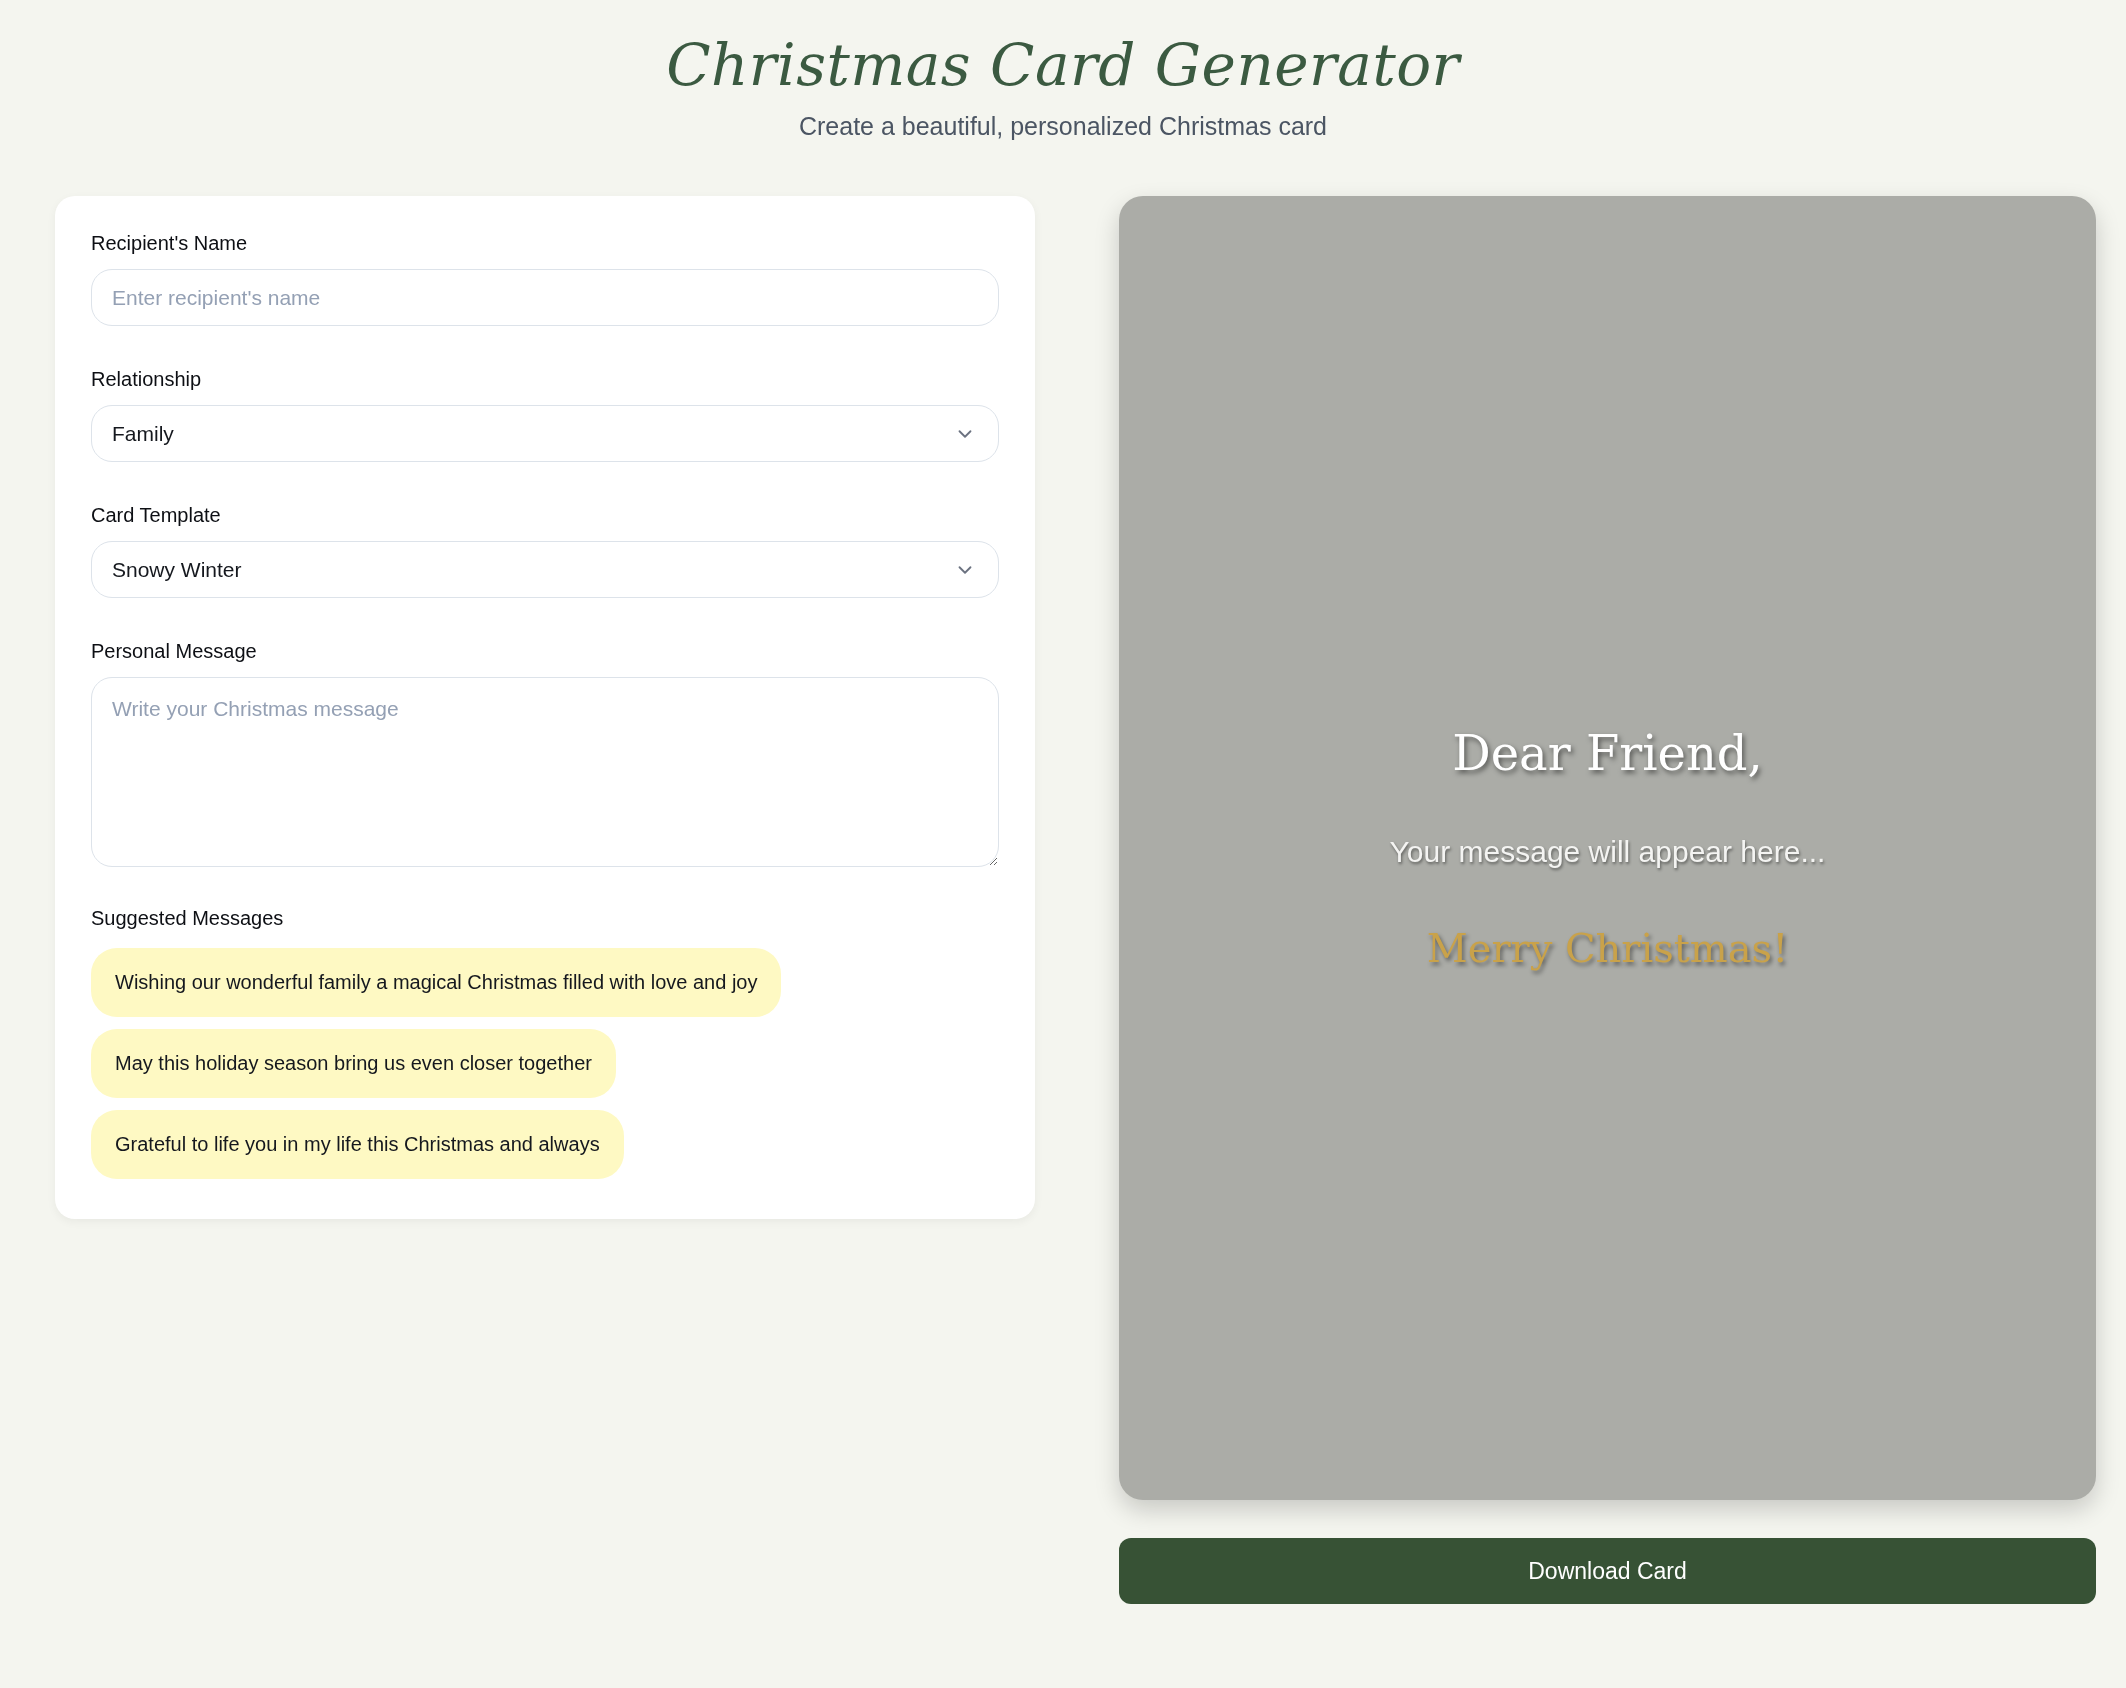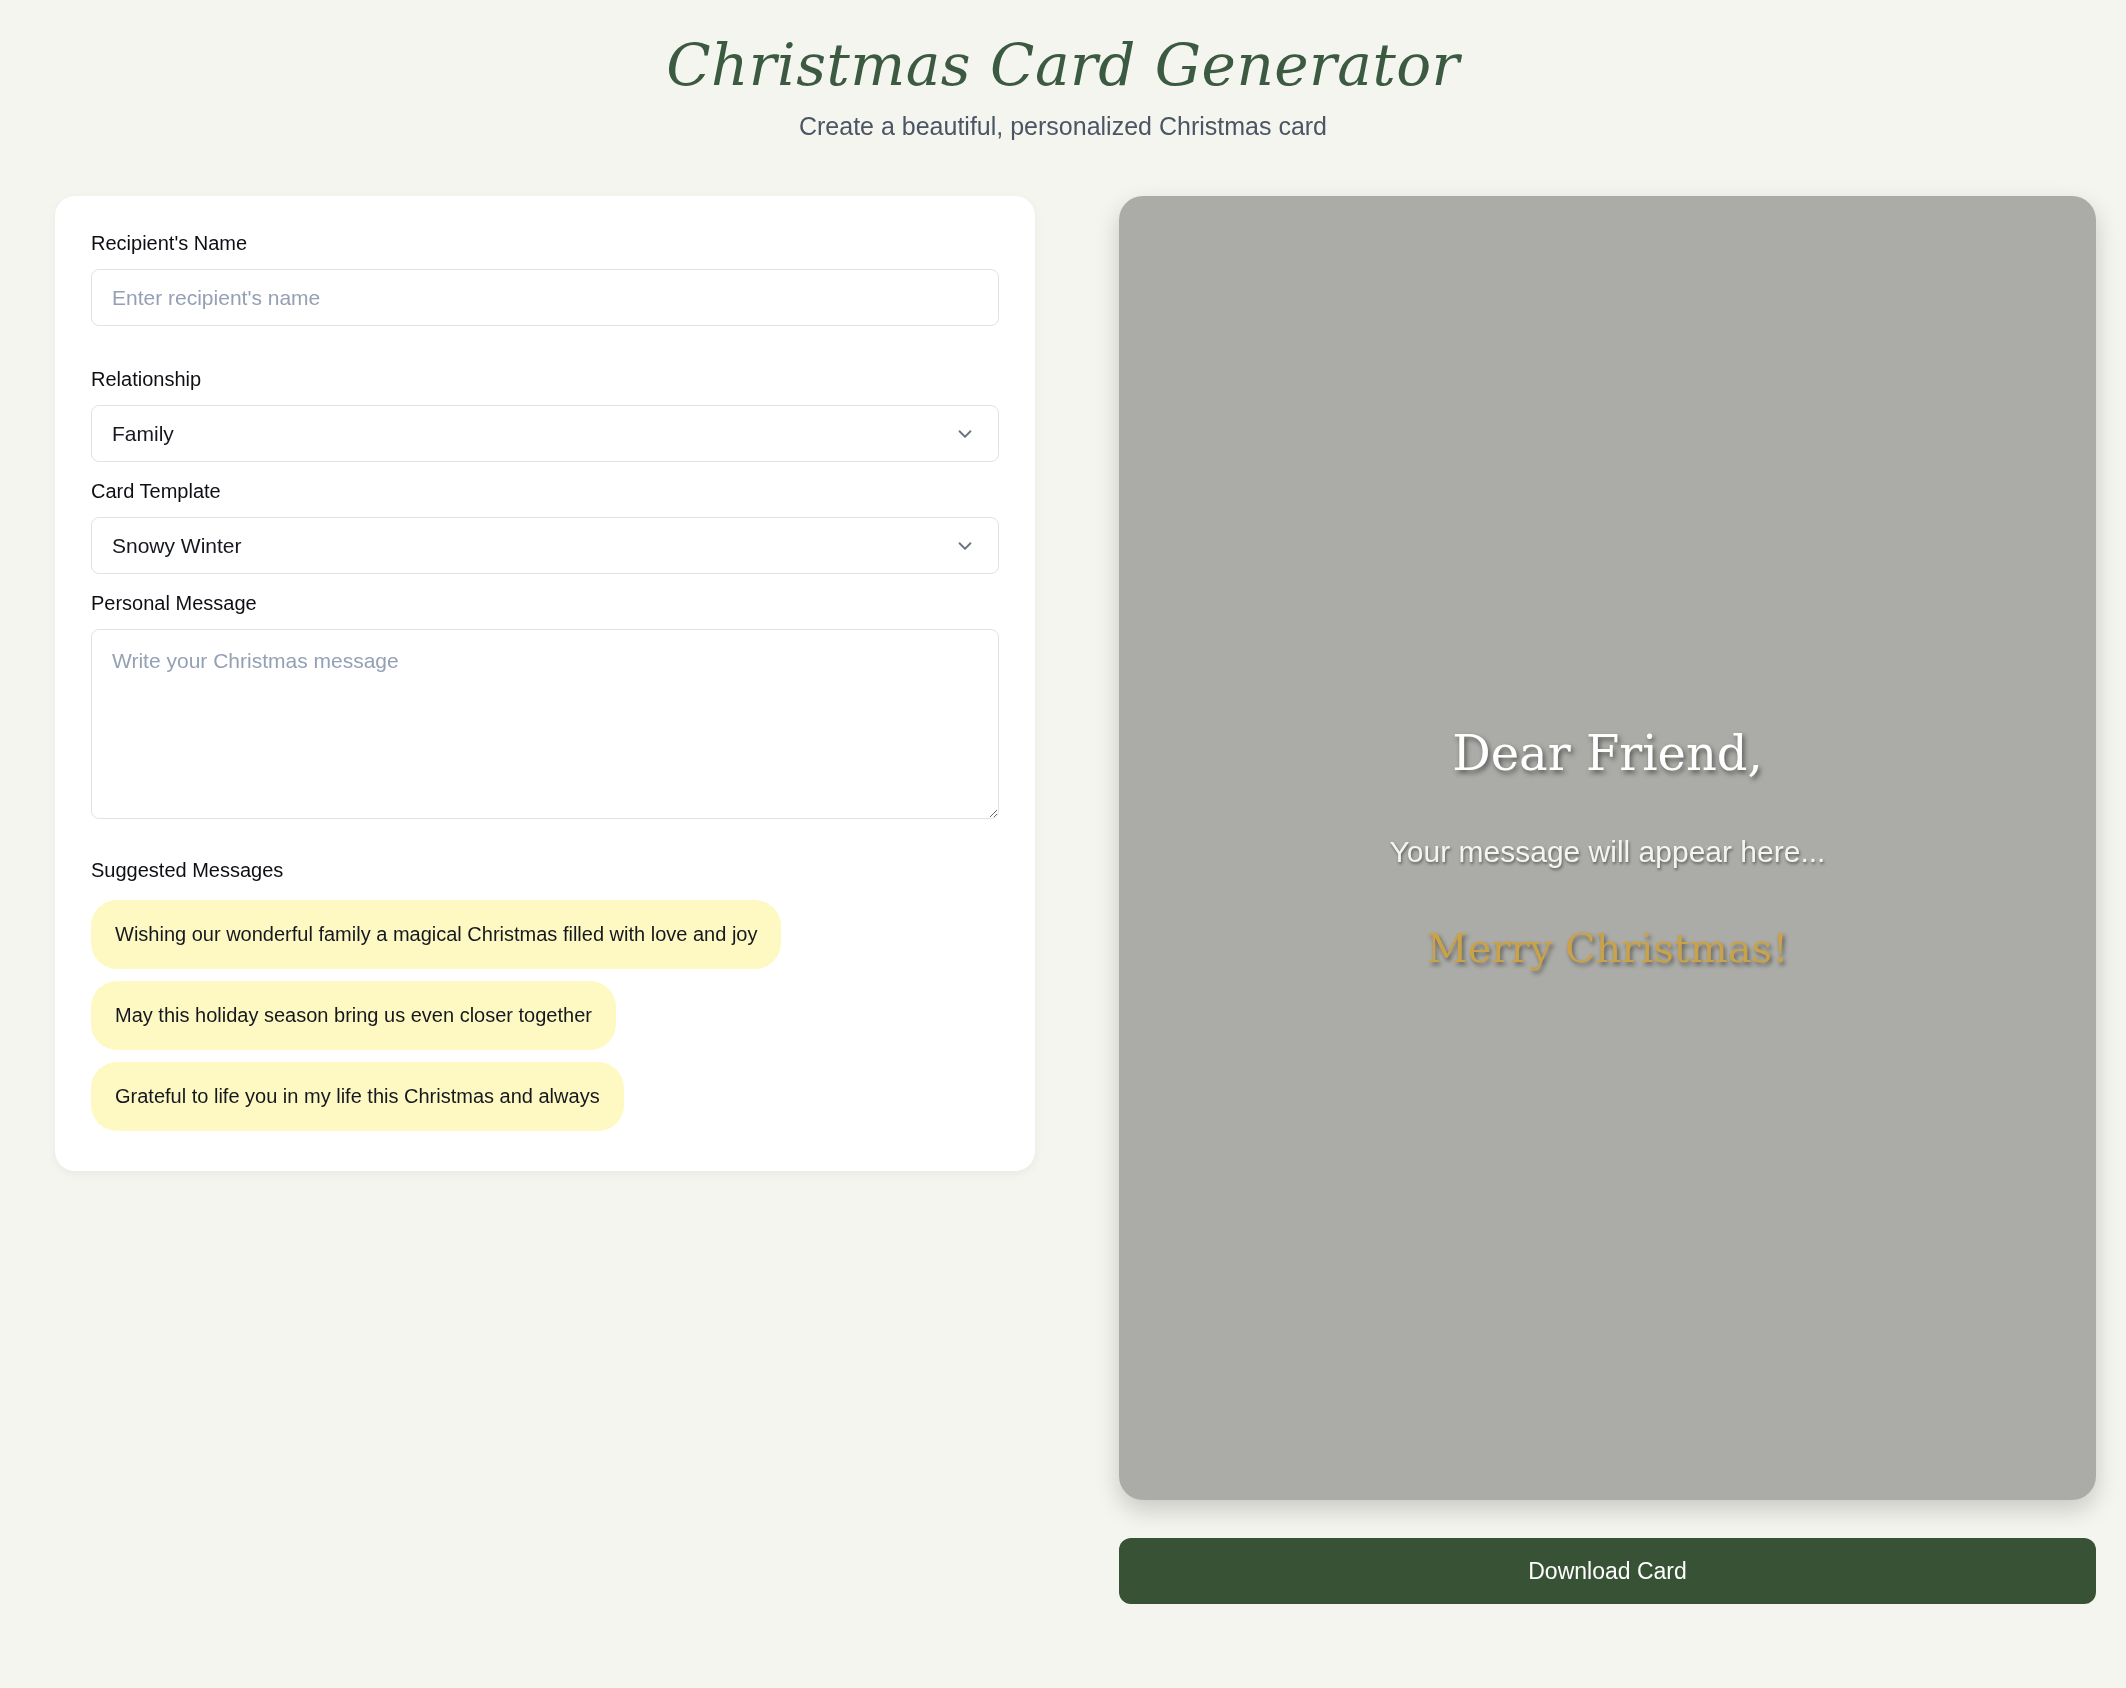"Enter recipient's name" .text-input, .select-box, .textarea-input { border-radius: 8px -> 21px }
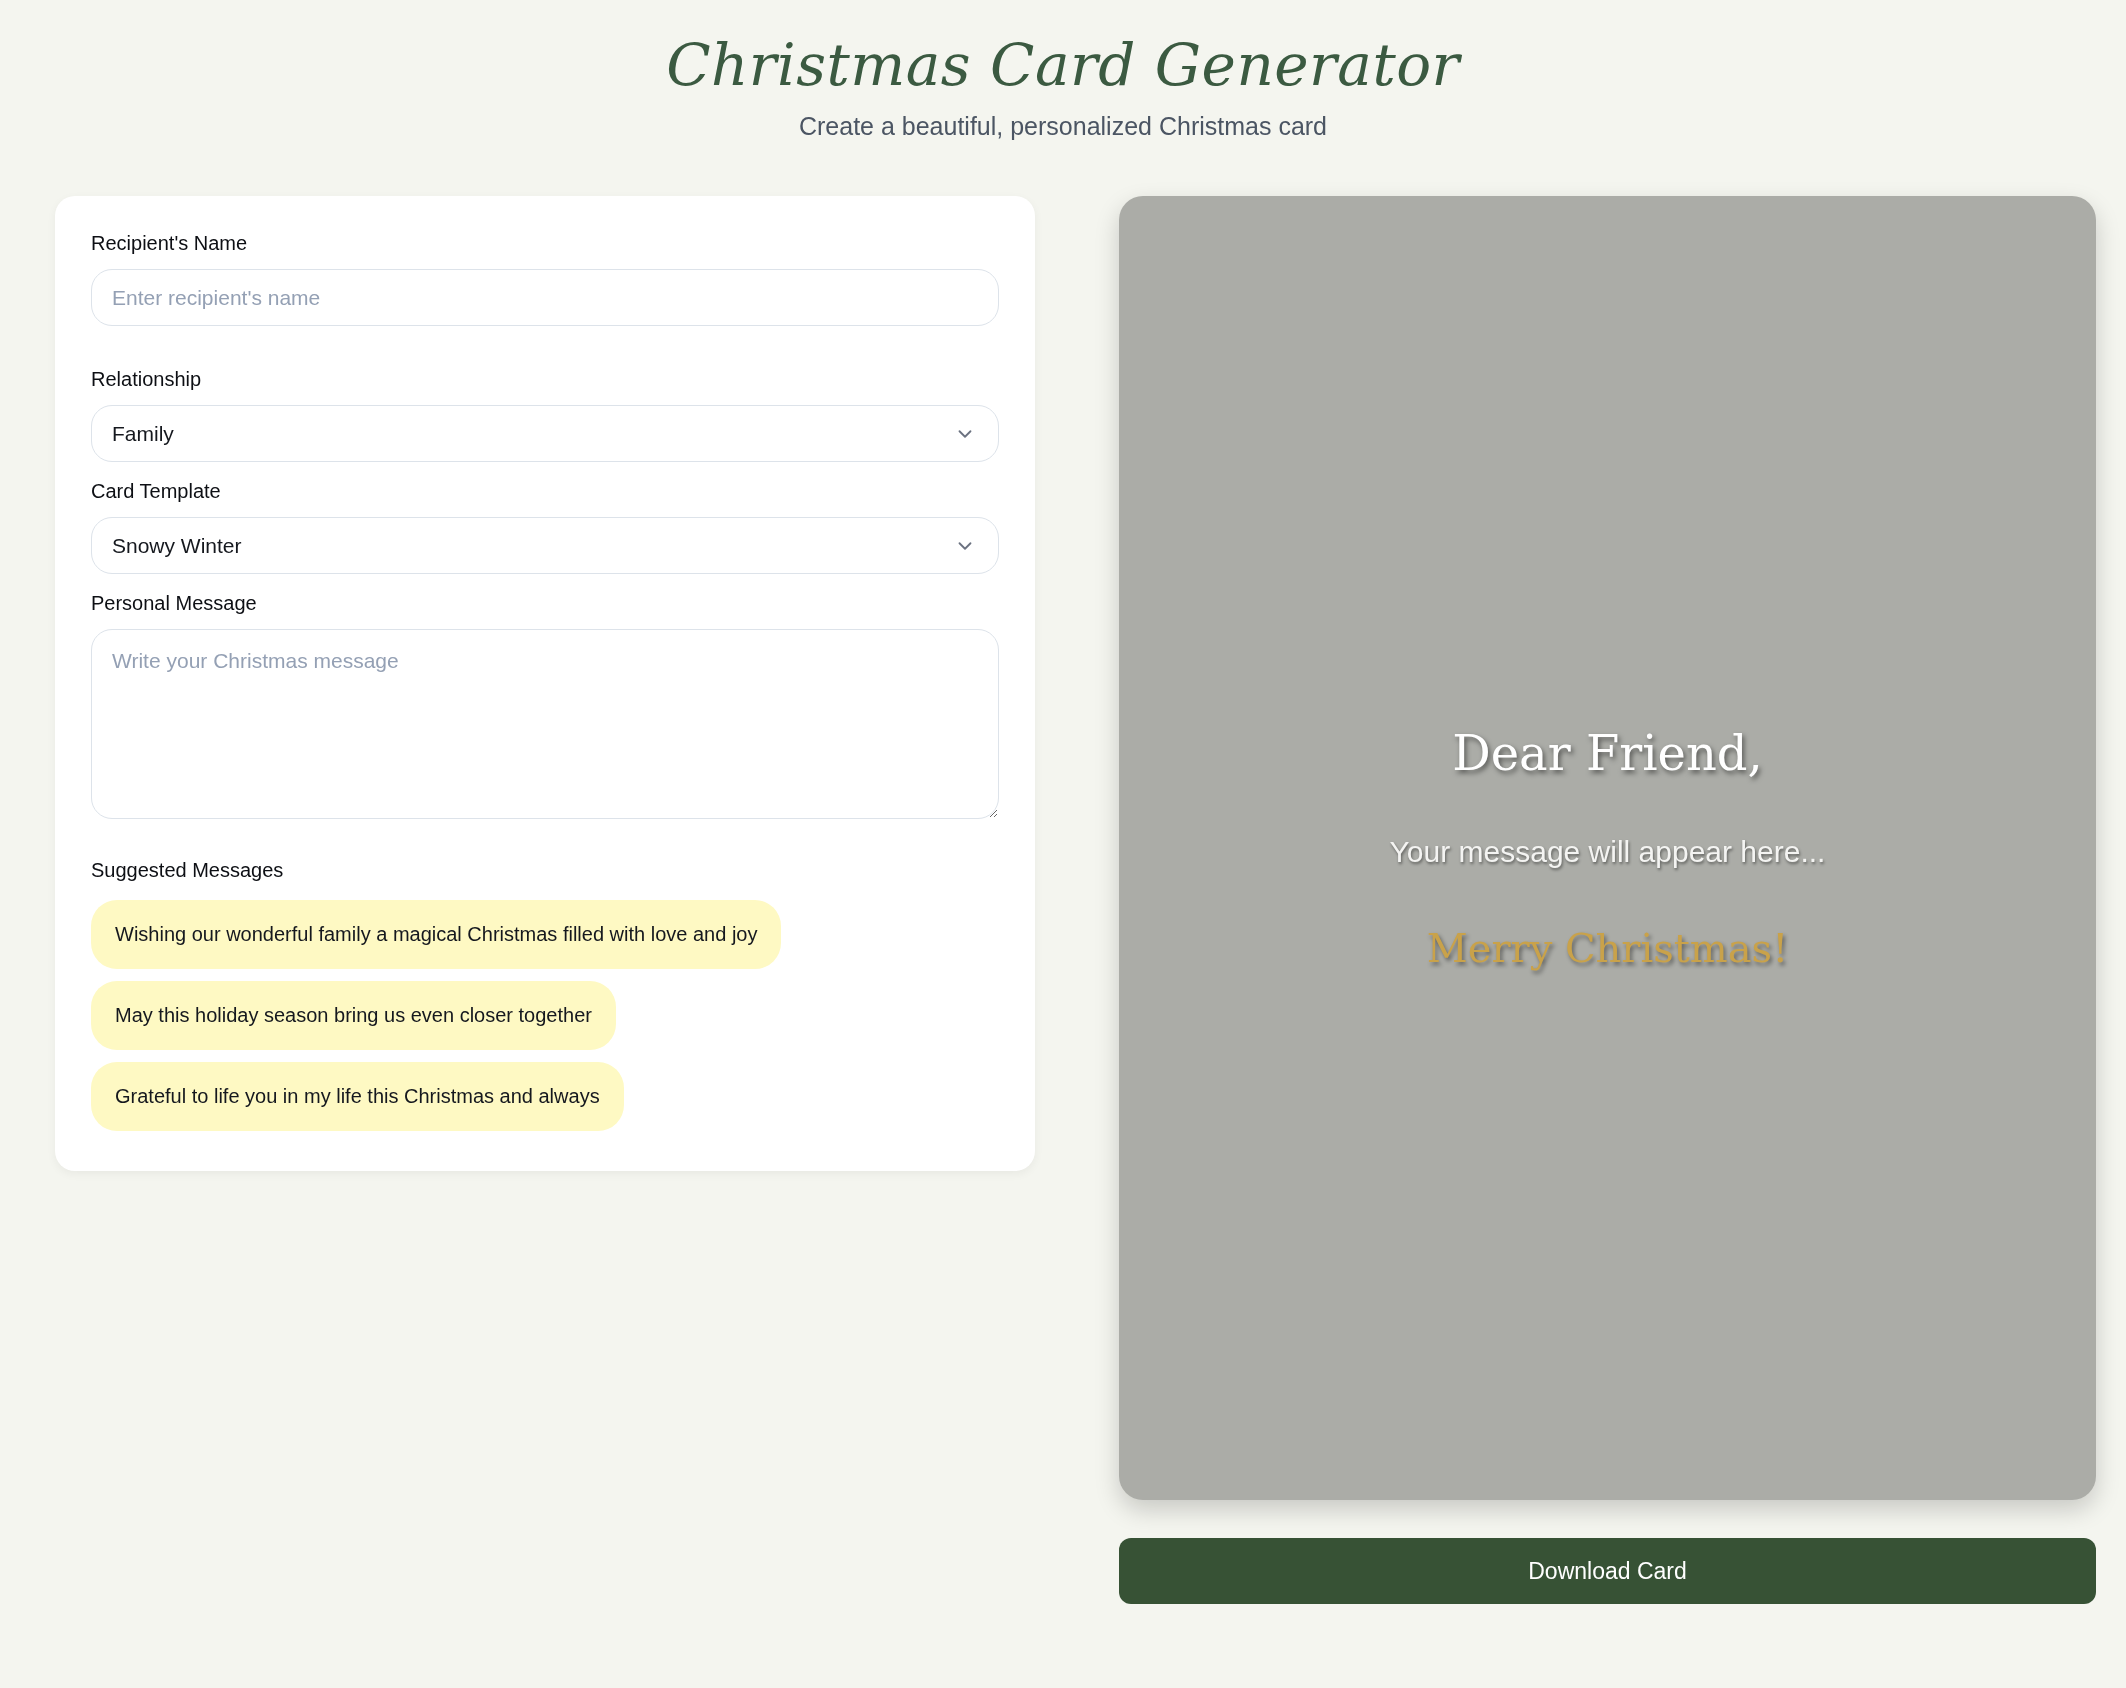"Family" .select-box { margin-bottom: 18px -> 42px }
